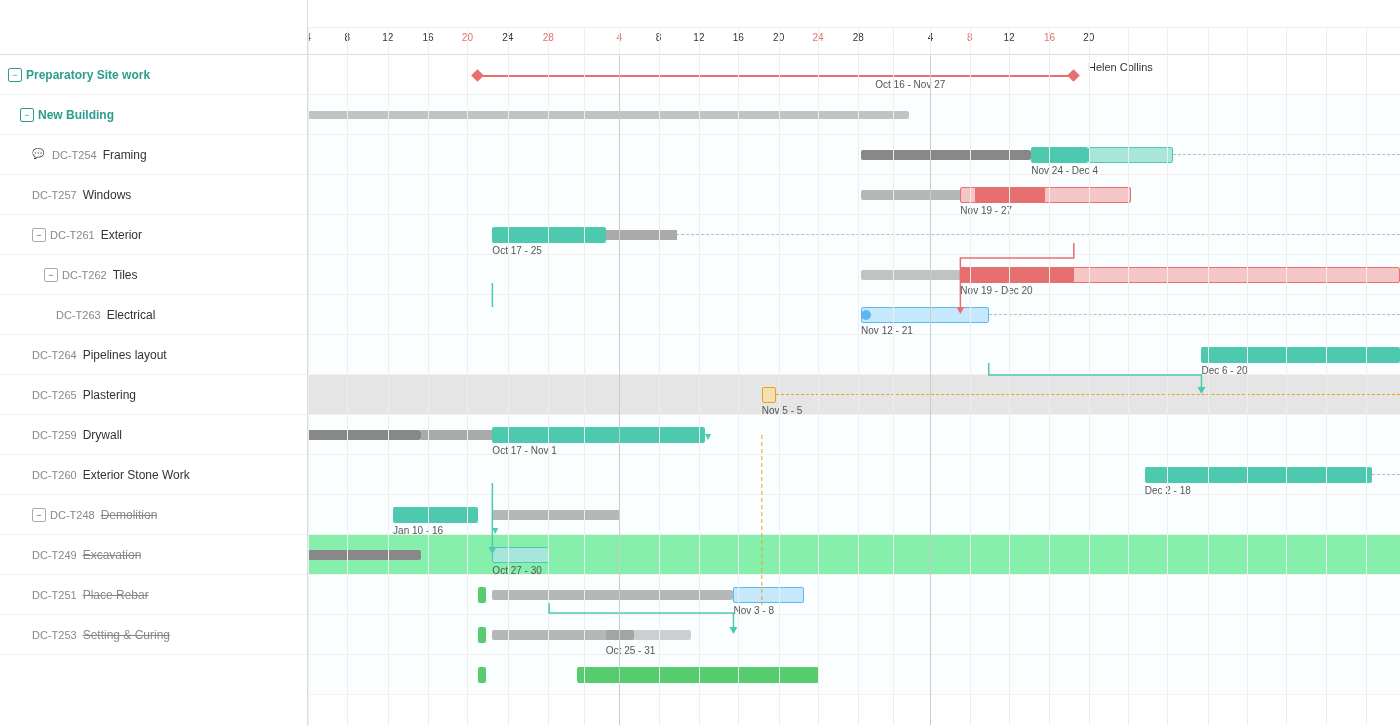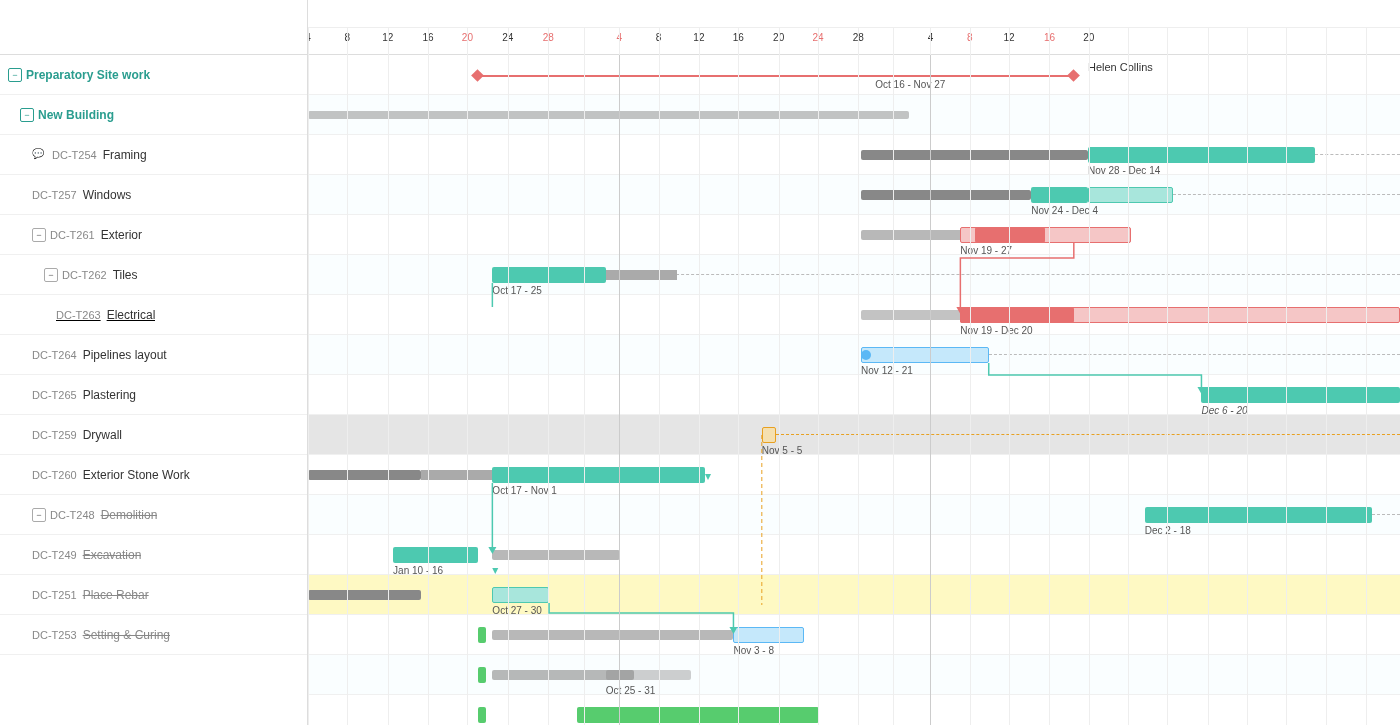"Nov 28 - Dec 14" div.gantt-row { html: <div> <div></div> <div></div> <div>Nov 28 - Dec 14</div> <div></div> </div> -> none }
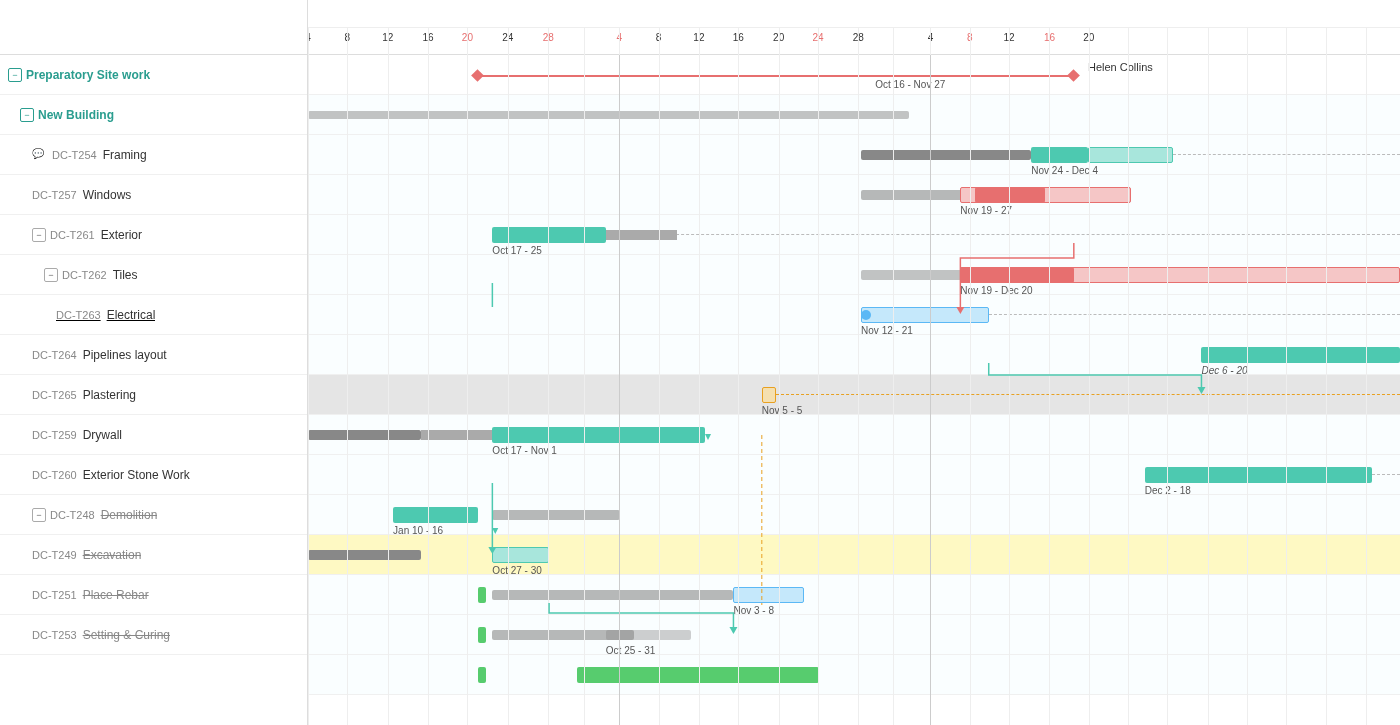"DC-T263" .task-indent-4 { text-decoration: underline -> none }
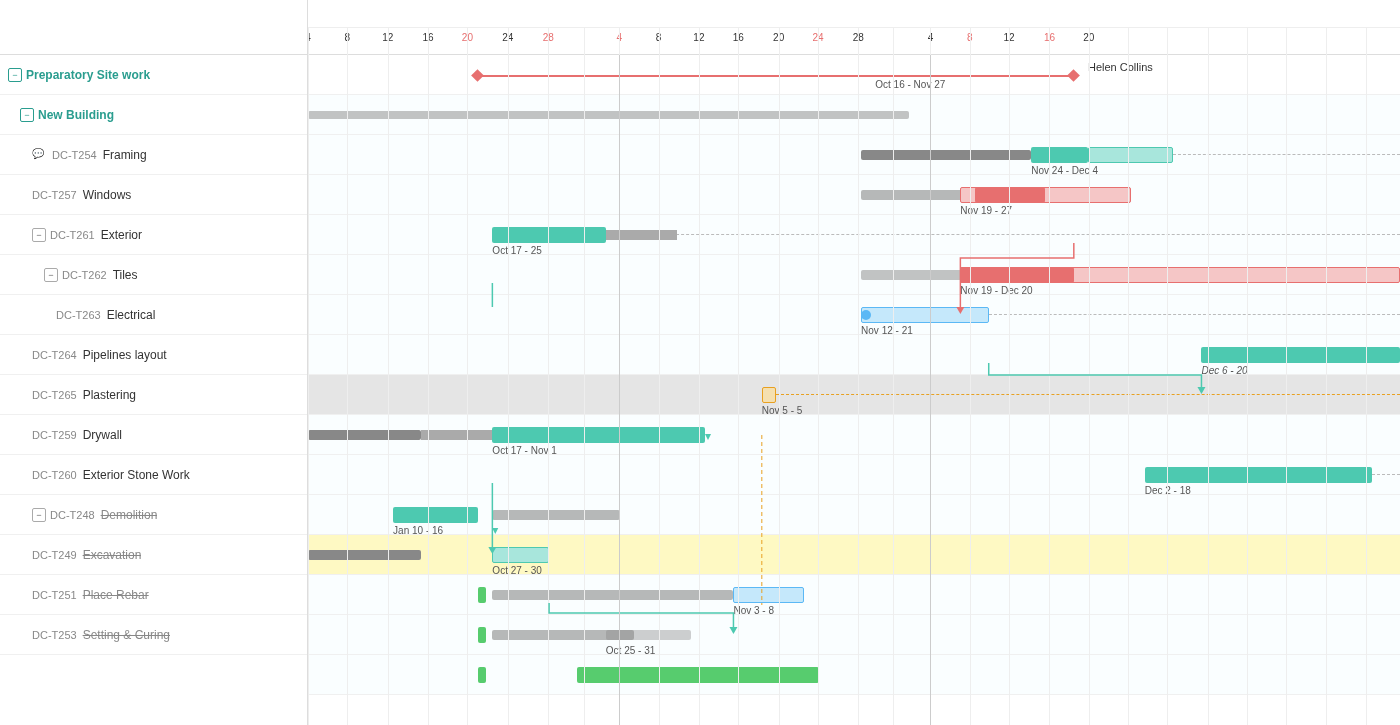"Dec 6 - 20" div.gantt-row { font-style: italic -> none }
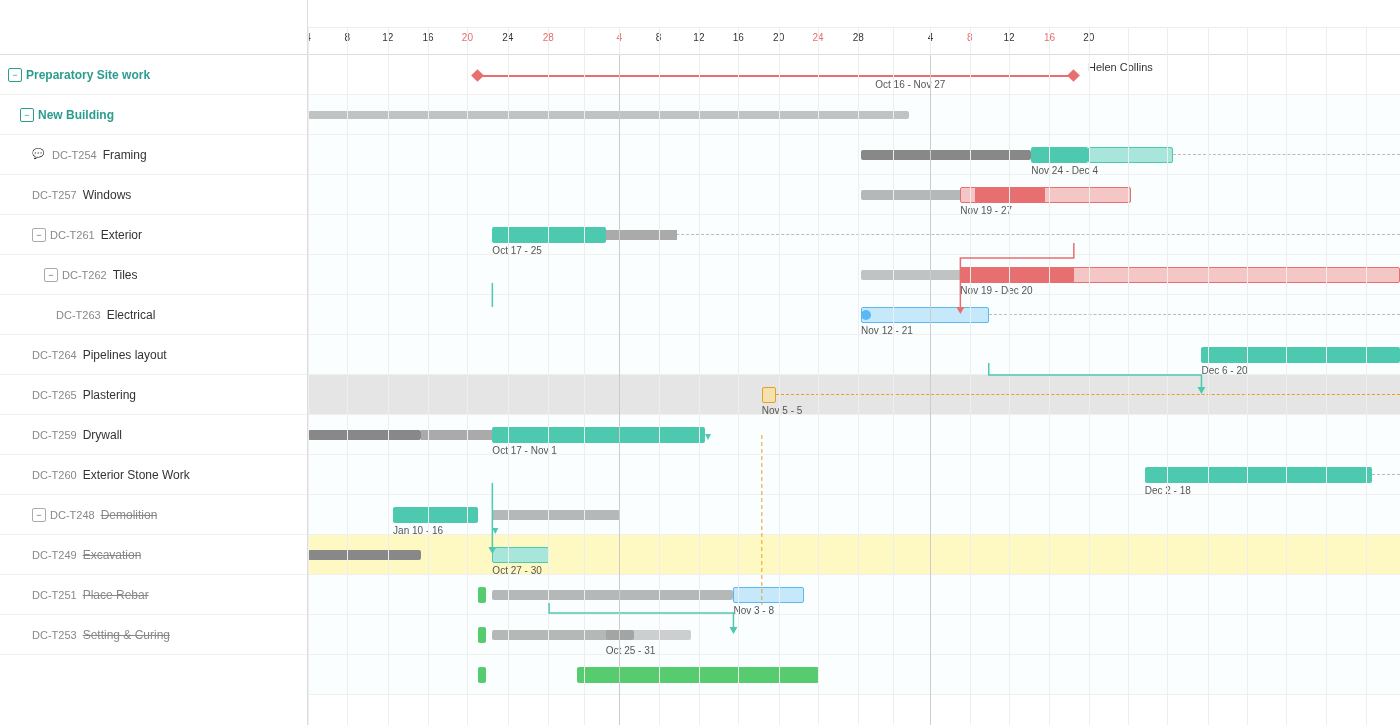"Oct 27 - 30" div.gantt-row { background: #fef9c3 -> #86efac }
